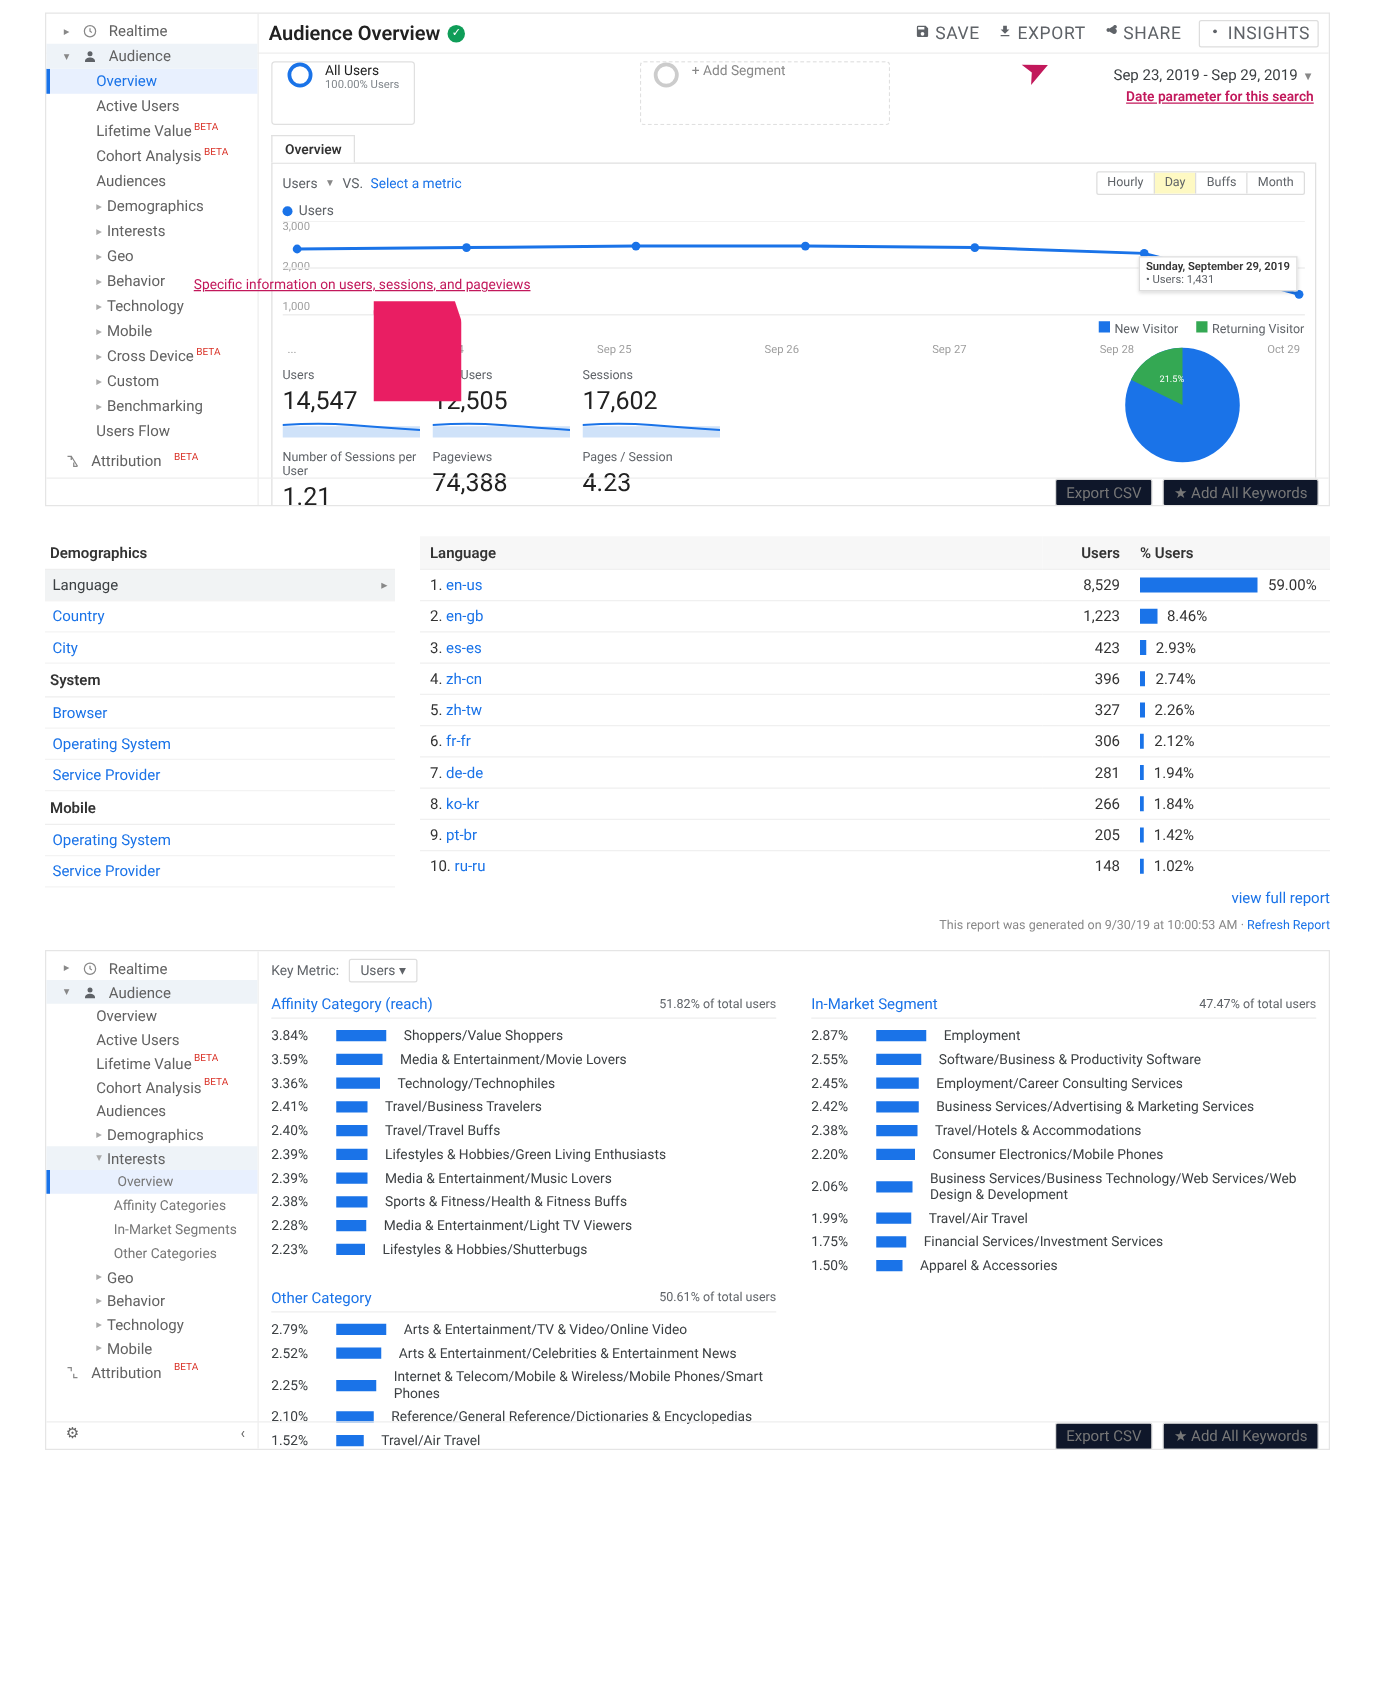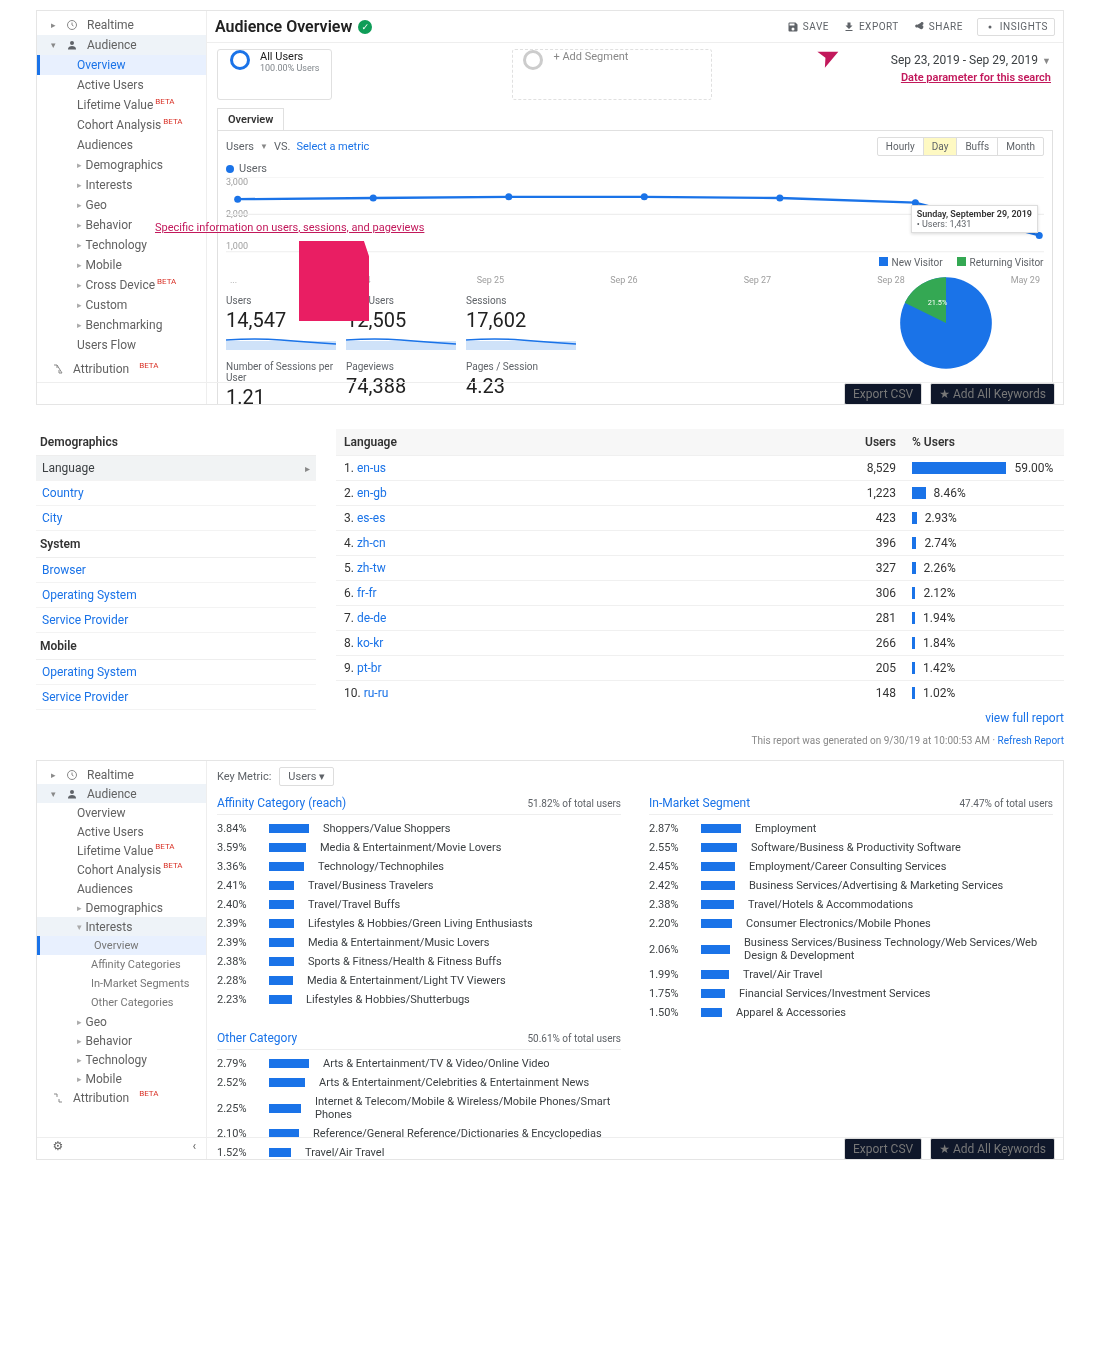"SAVE" .hdr-actions .act { align-items: center -> flex-start; font-size: 10px -> 14px }
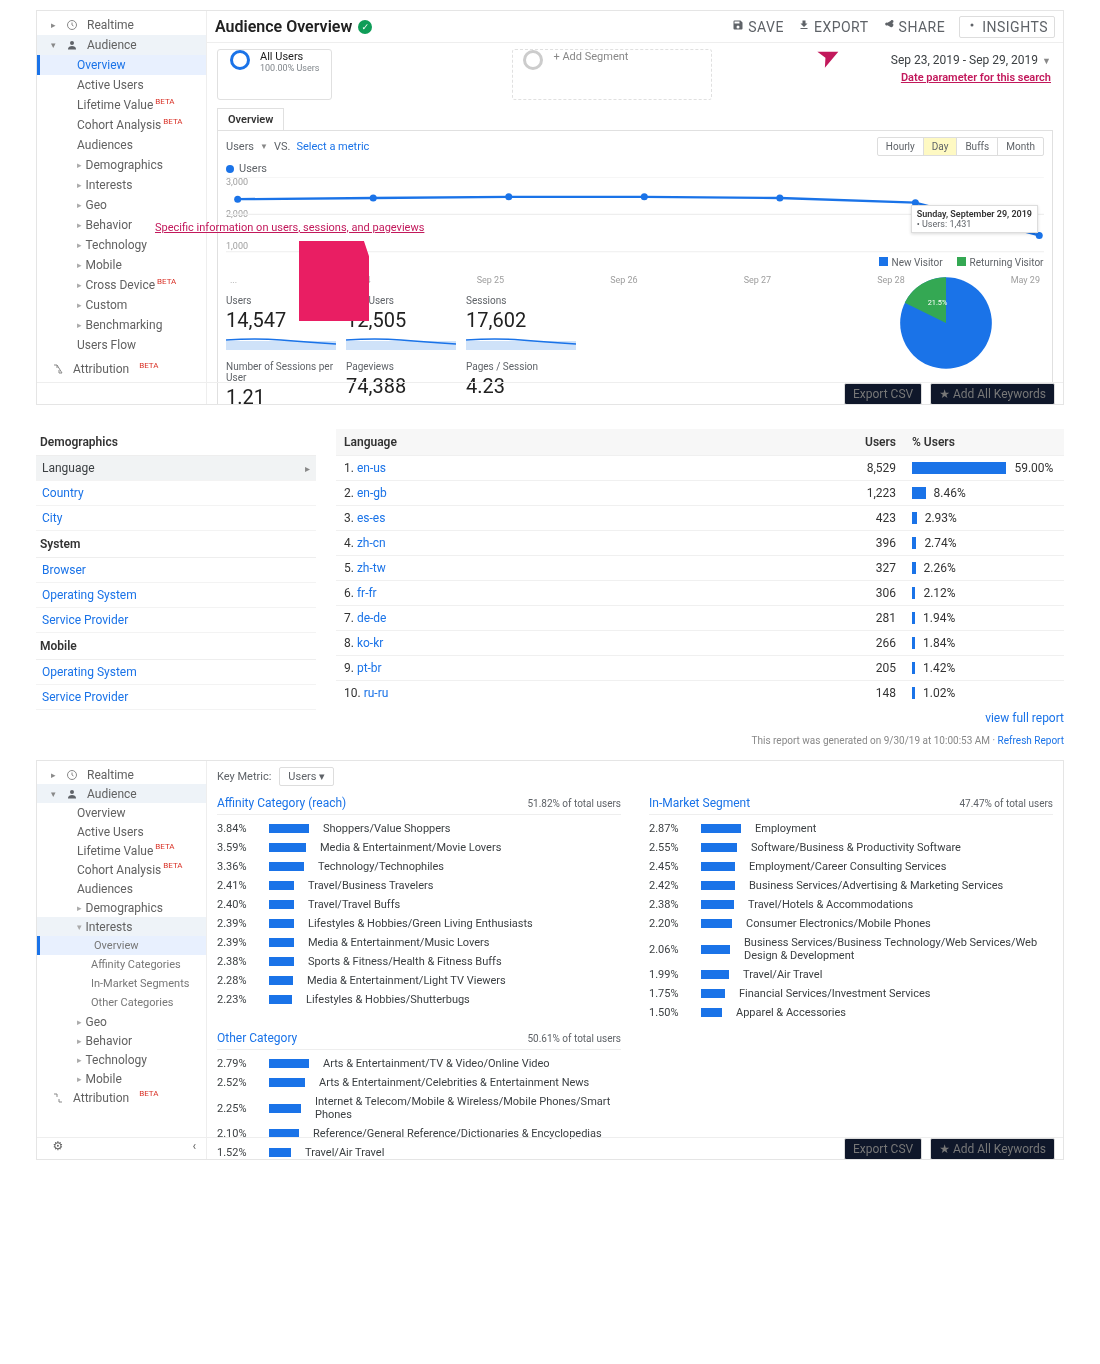"May 29" span { text: May -> Oct }
